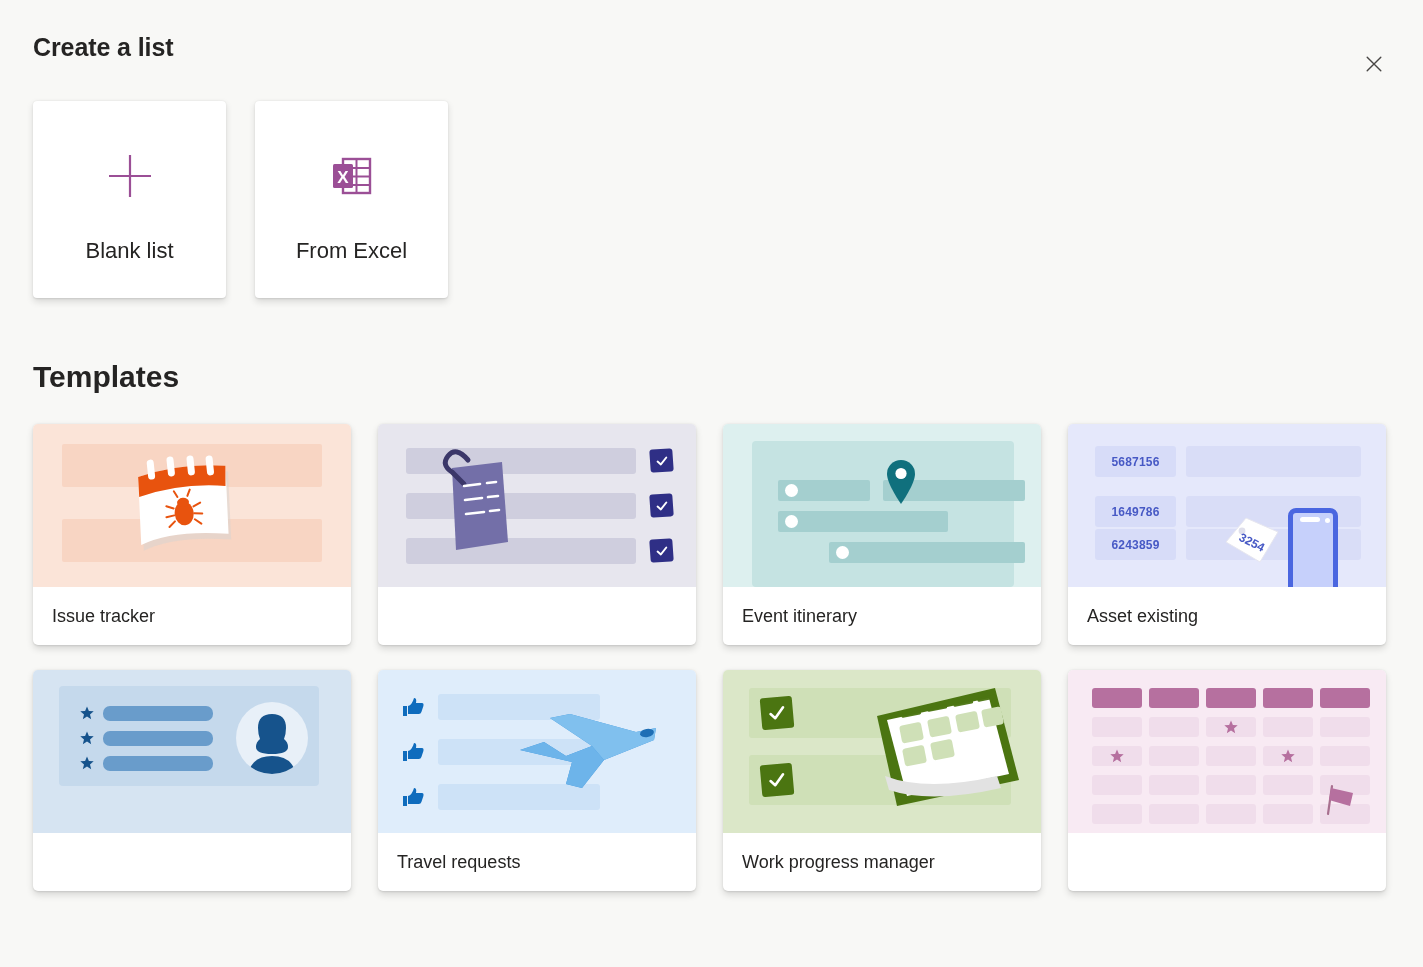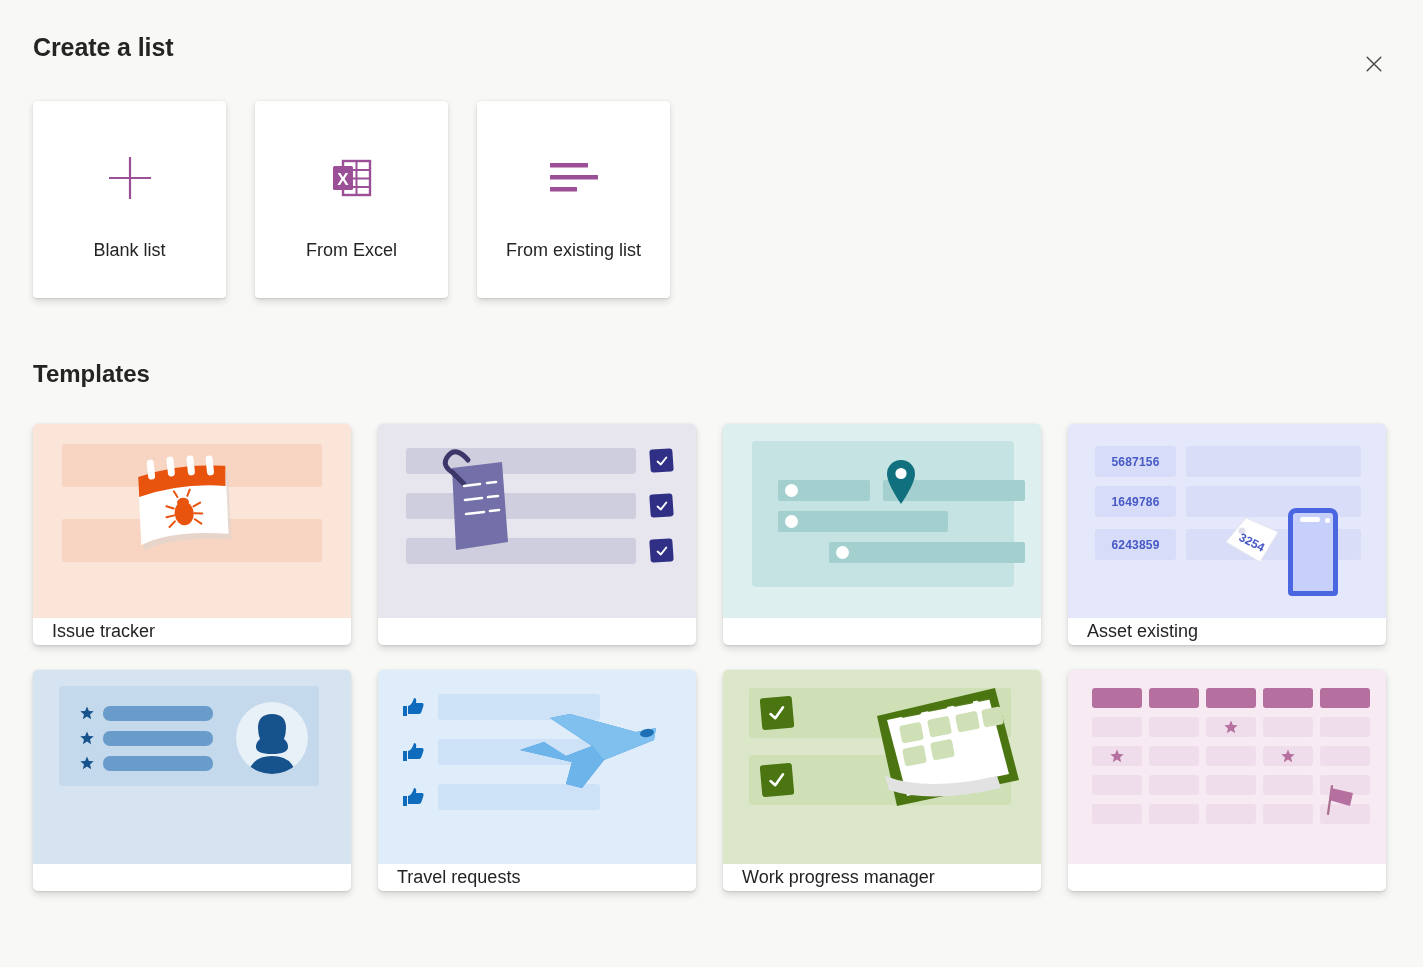"Blank list" .create-card-label { font-size: 18px -> 22px }
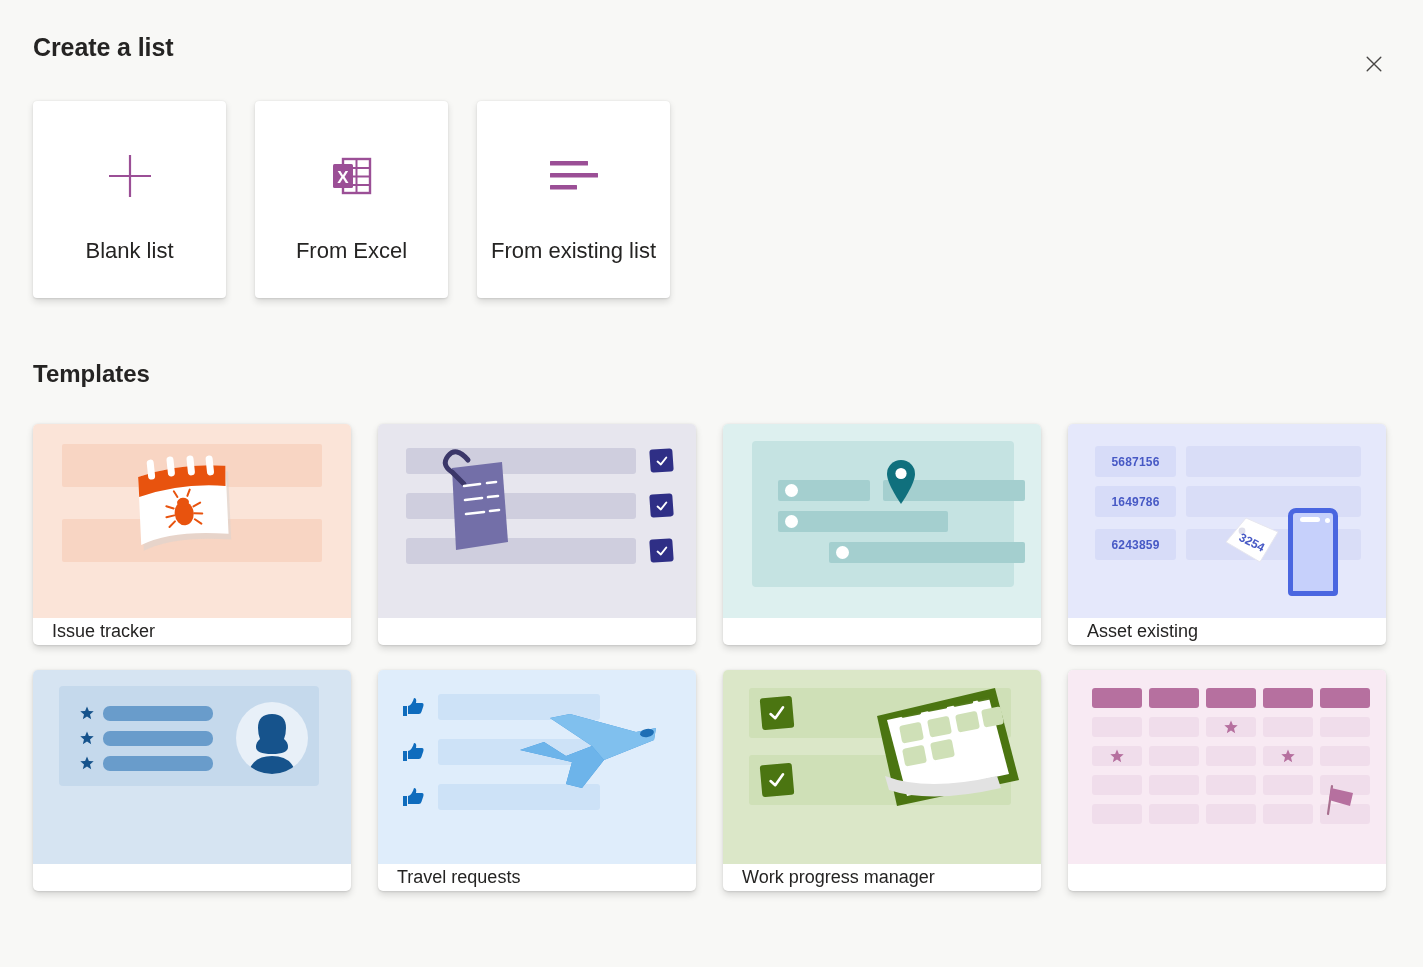"From existing list" div.create-card { html: <div> <div> <svg> <rect></rect> <rect></rect> <rect></rect> </svg> </div> <div>From existing list</div> </div> -> none }
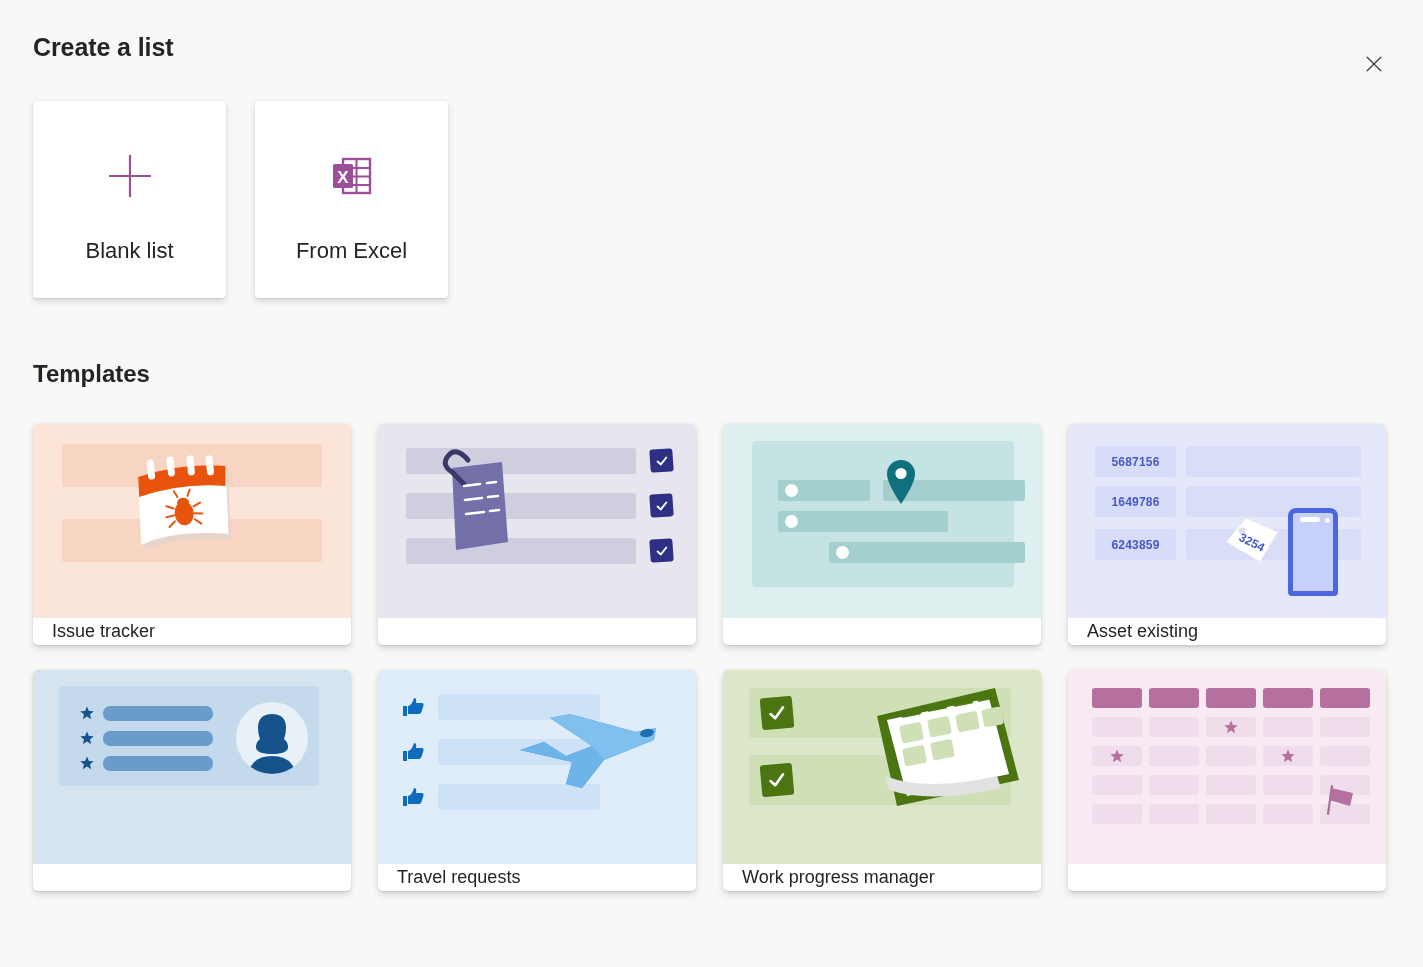"Templates" .templates-title { font-size: 24px -> 30px }
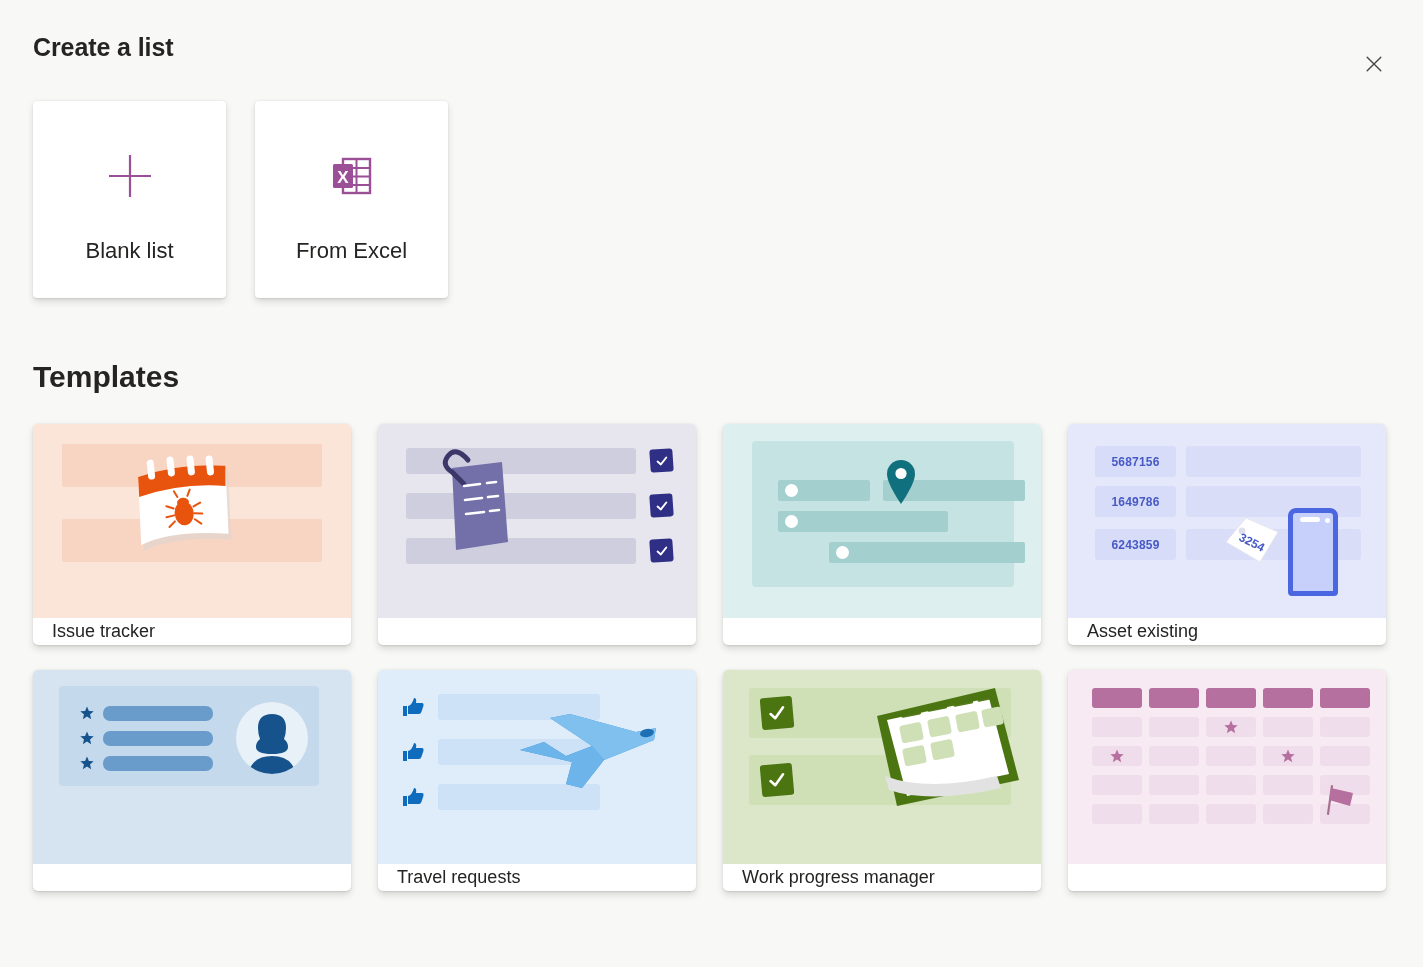"5687156" .tpl-thumb { height: 194px -> 163px }
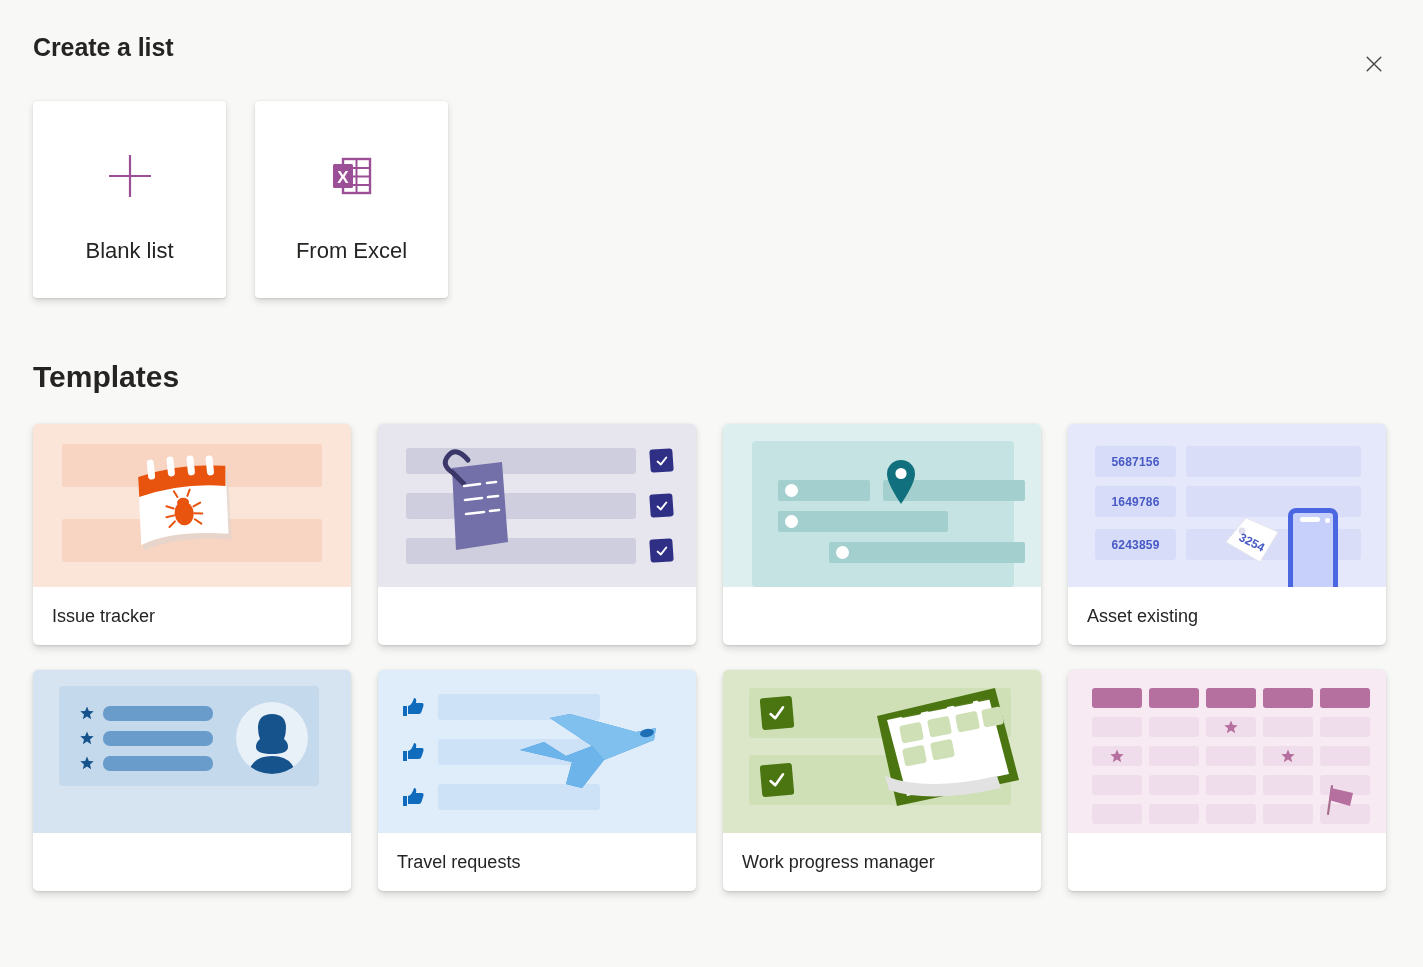"1649786" .th-asset .r2 { top: 62px -> 72px }
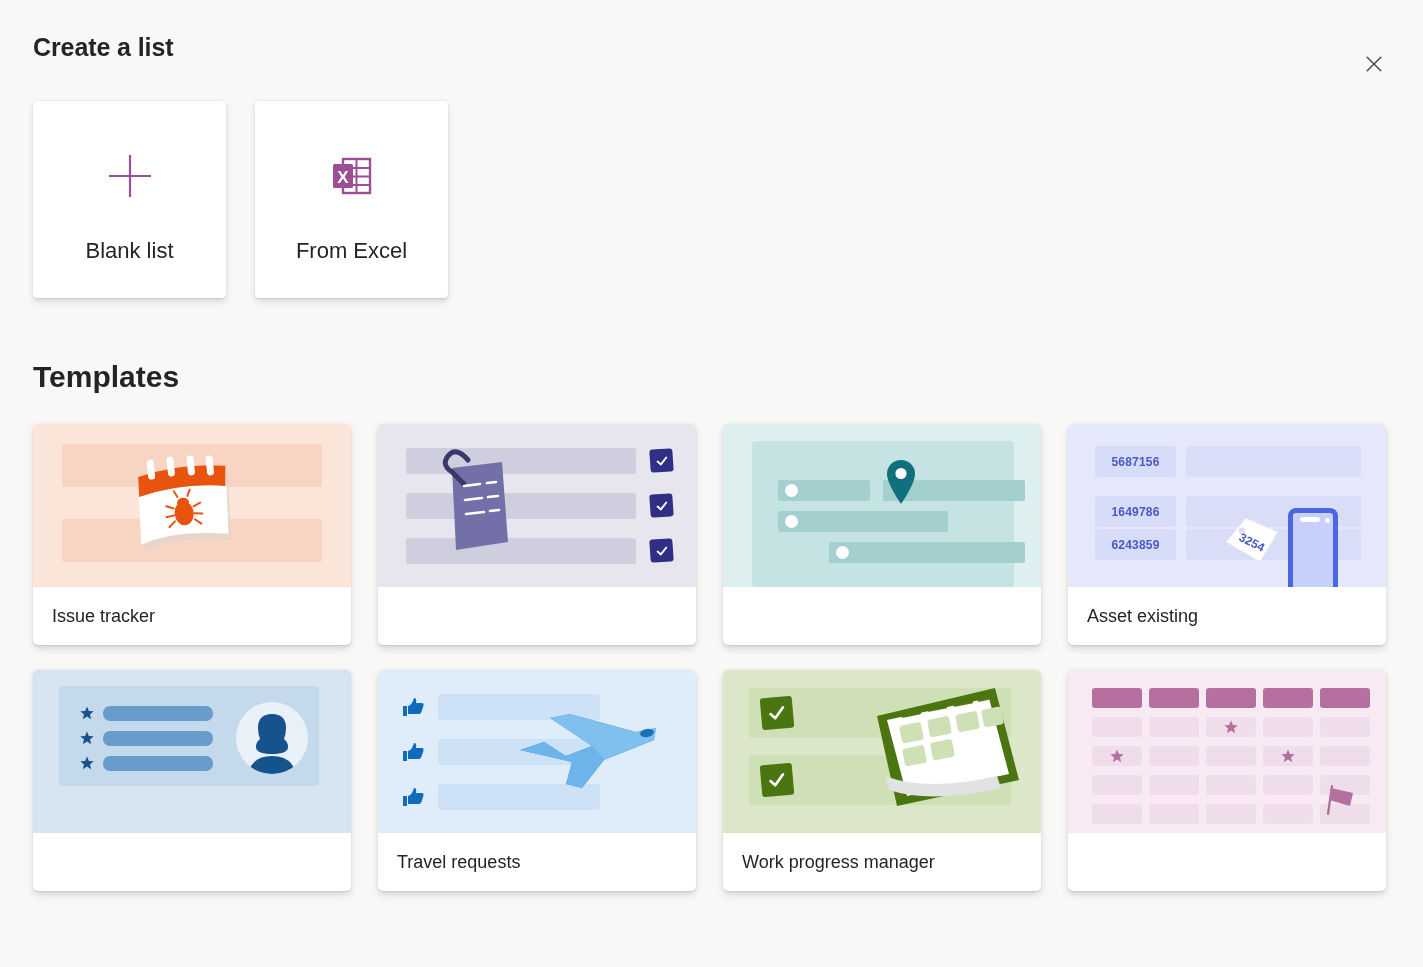"Event itinerary" div.tpl-label { html: none -> <div>Event itinerary</div> }
